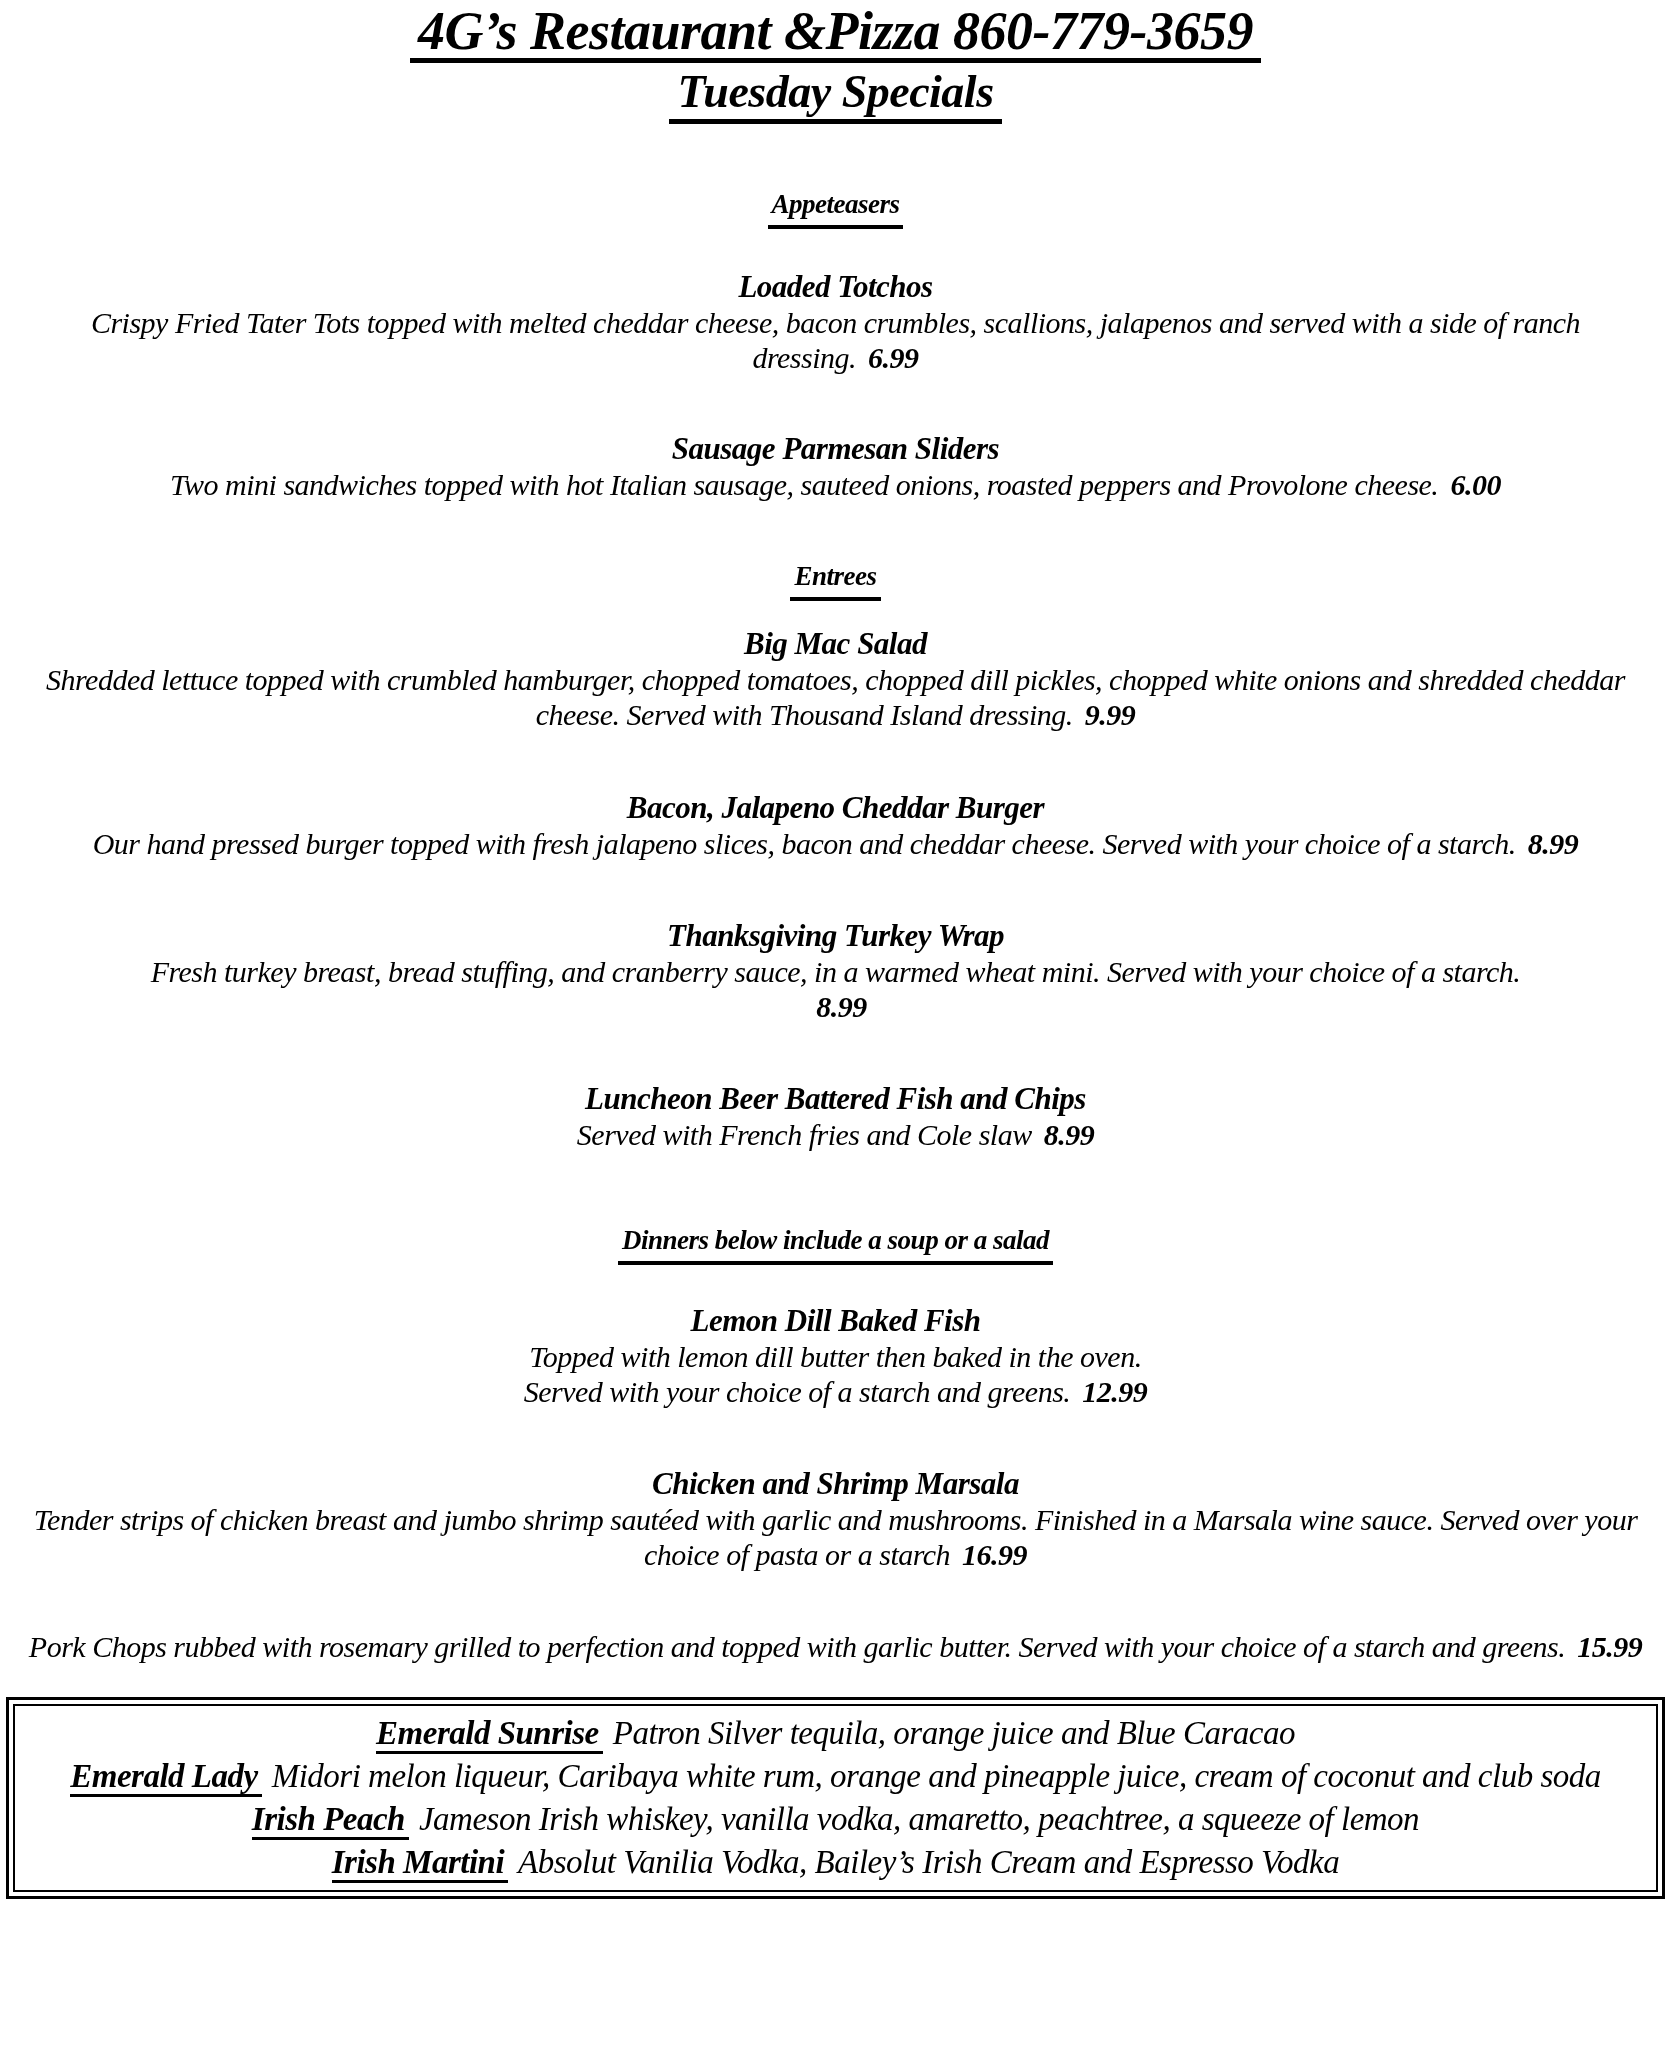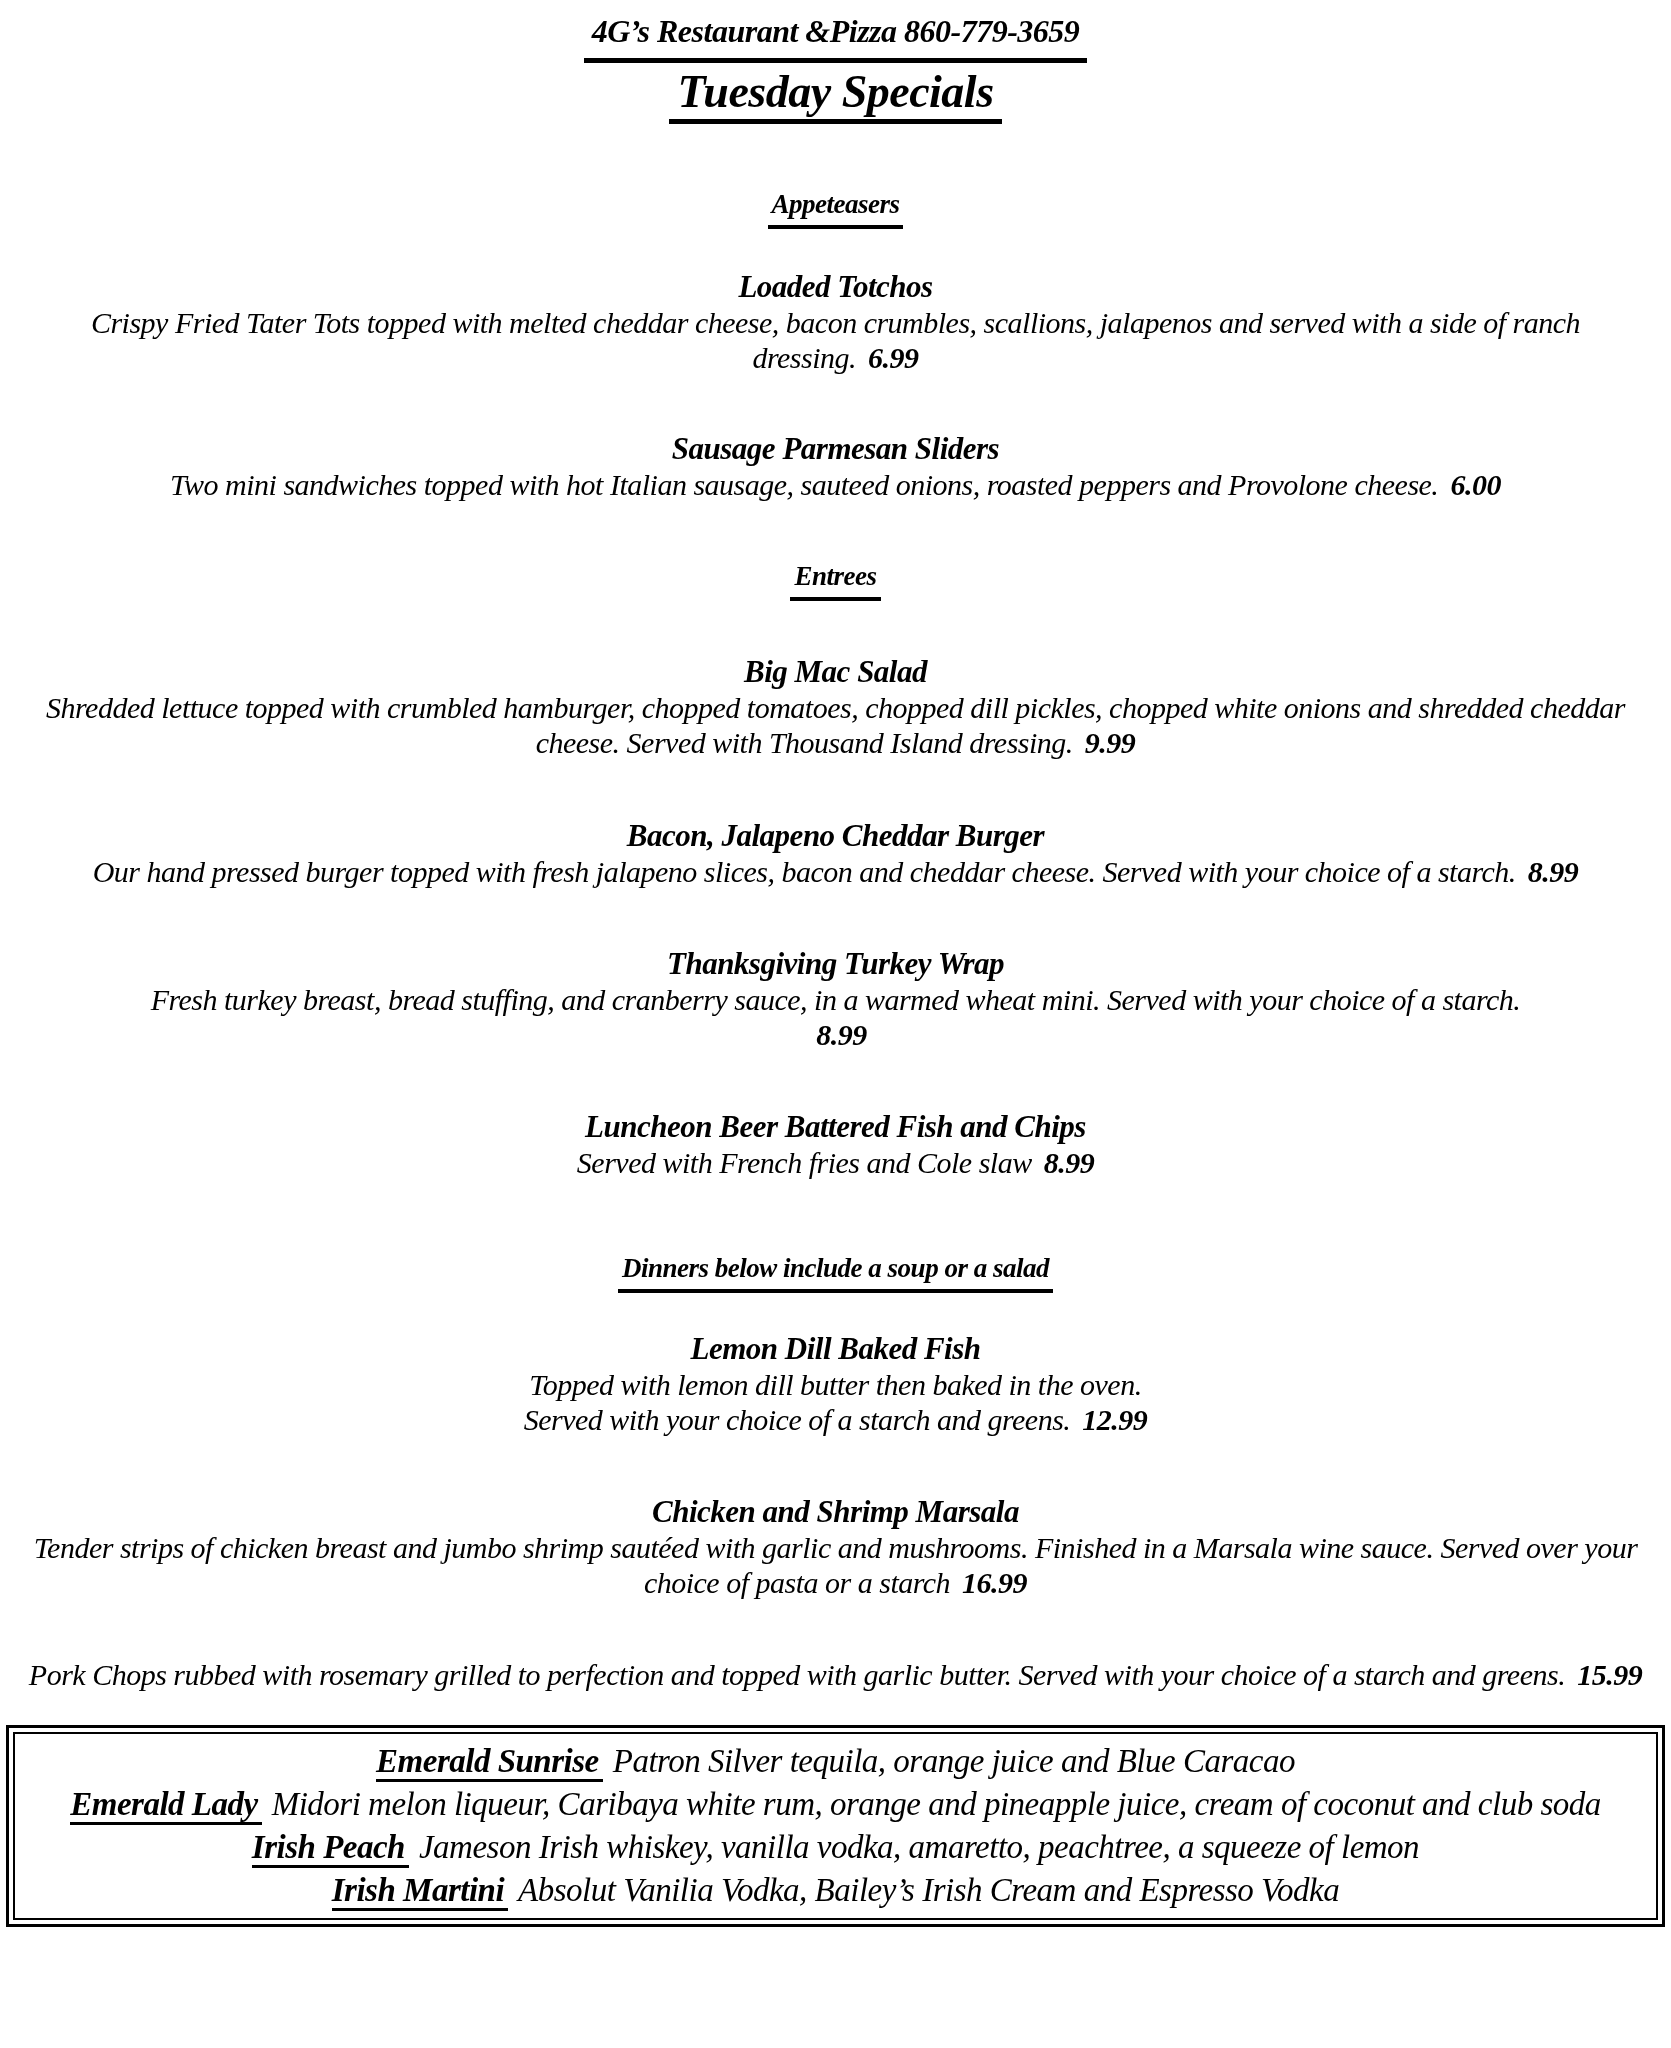"4G’s Restaurant &Pizza 860-779-3659" h1 { font-size: 32px -> 54px }
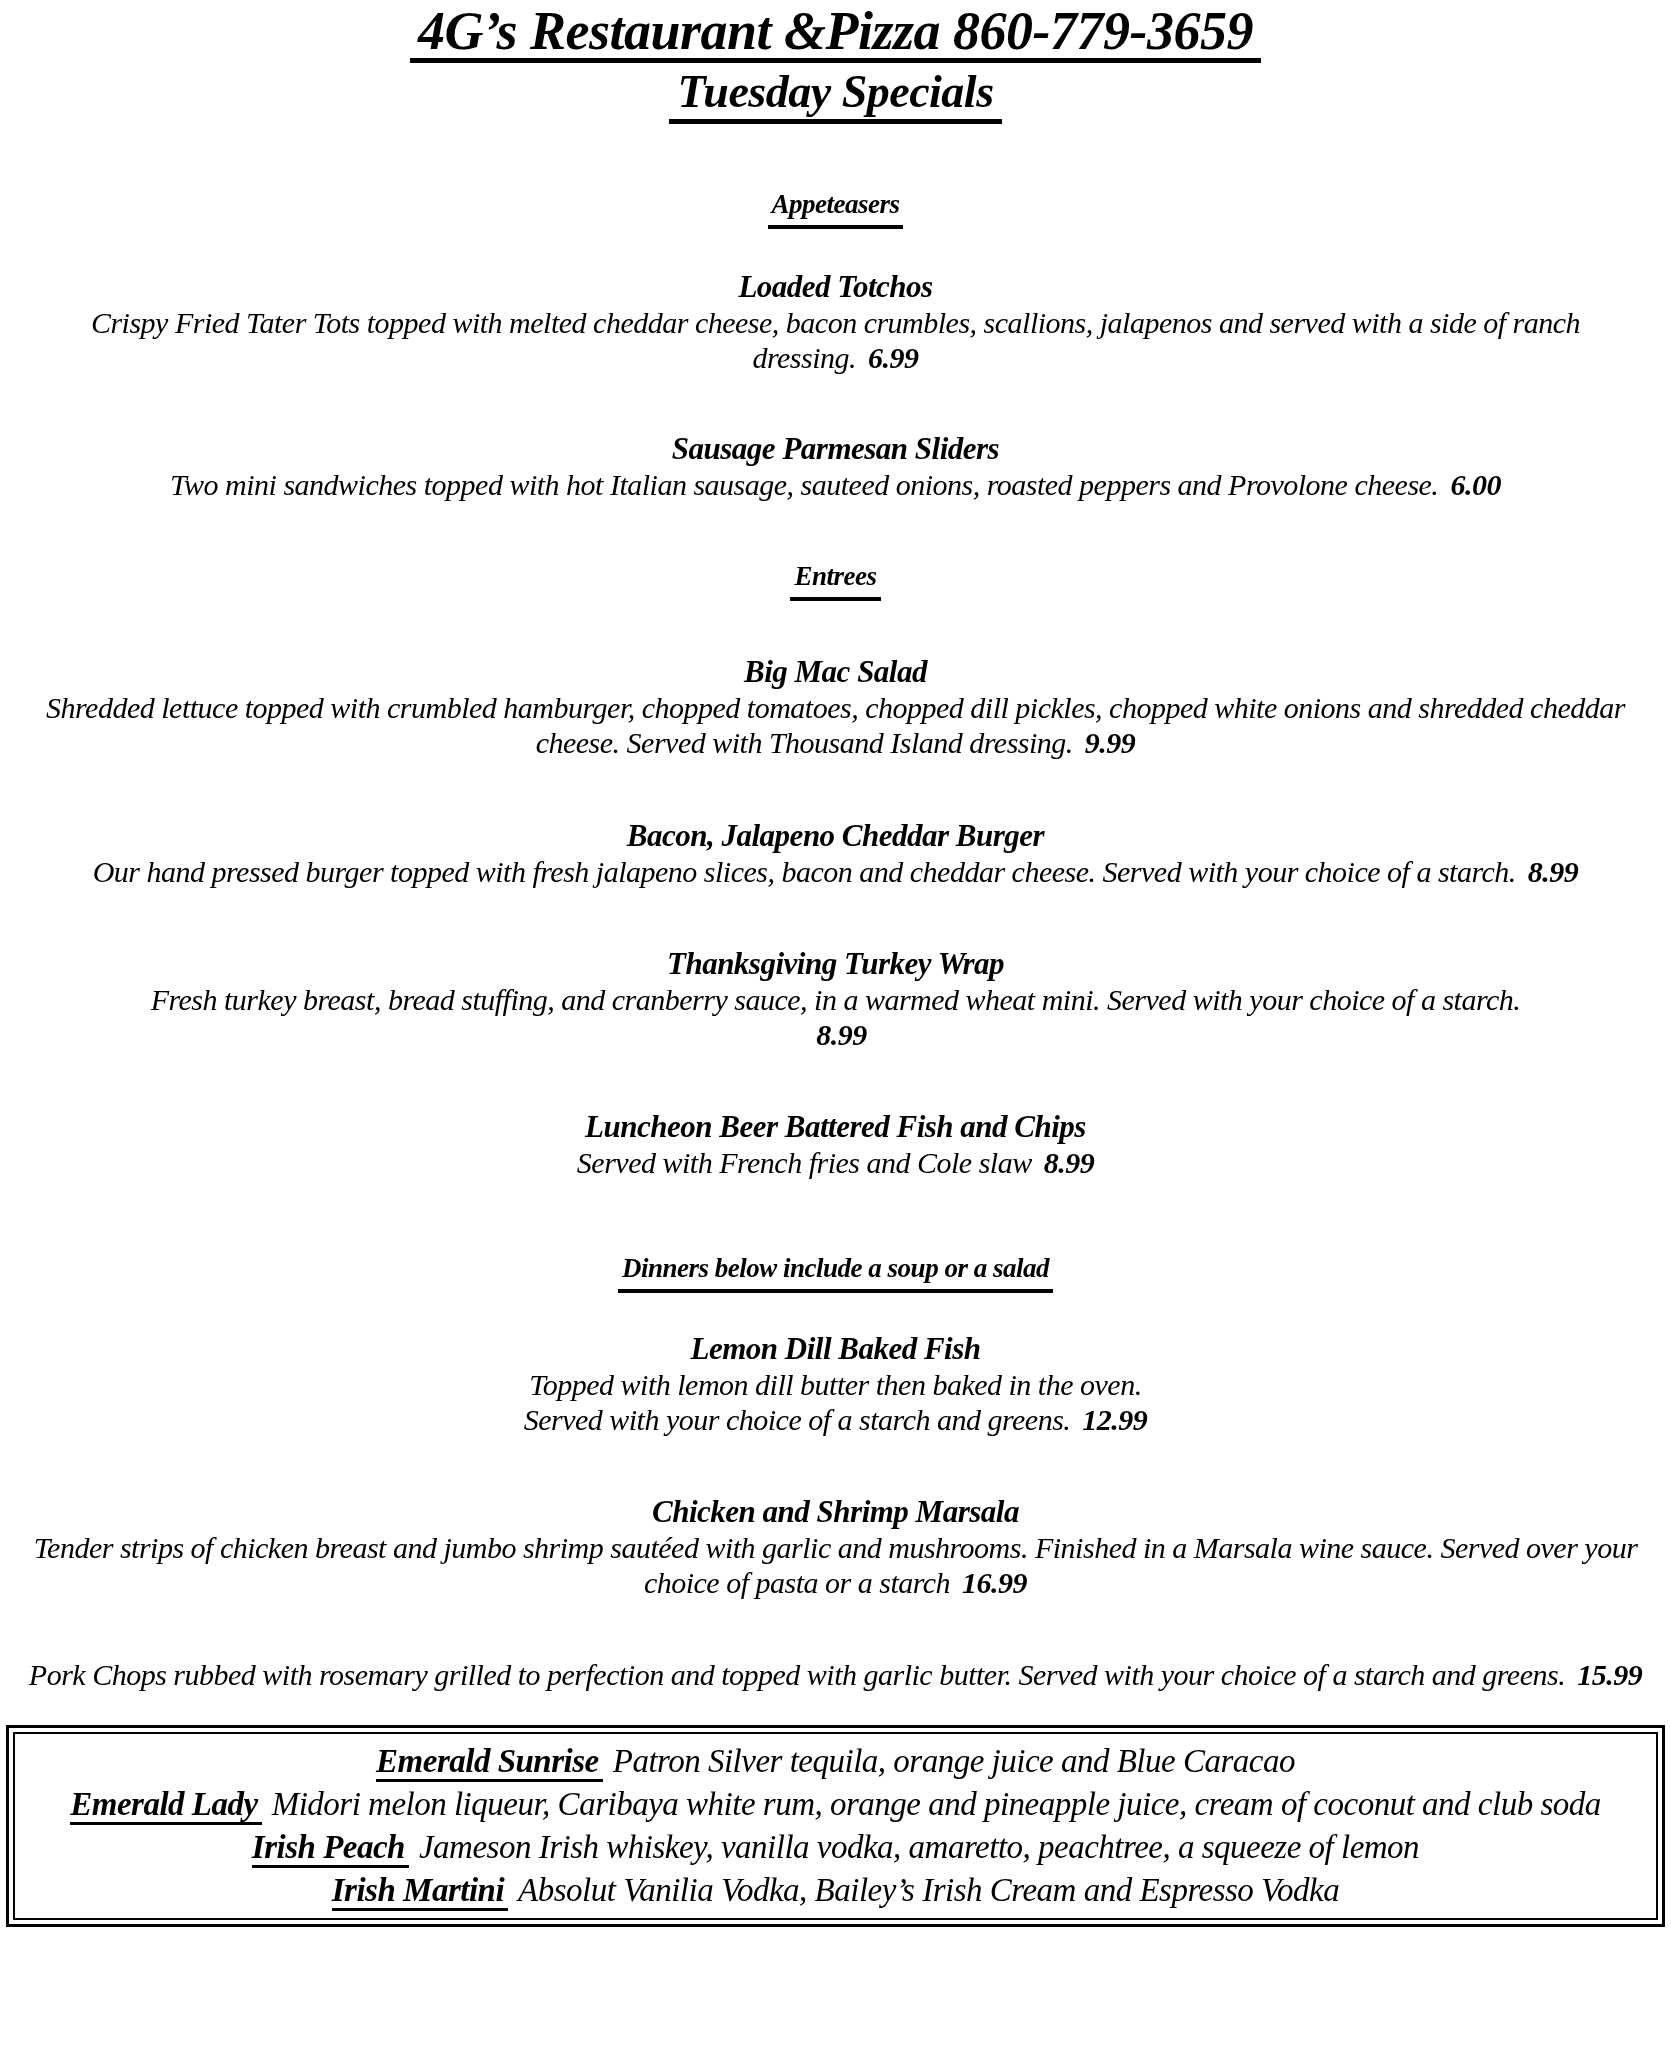"Big Mac Salad" .mt-c { margin-top: 53px -> 25px }
